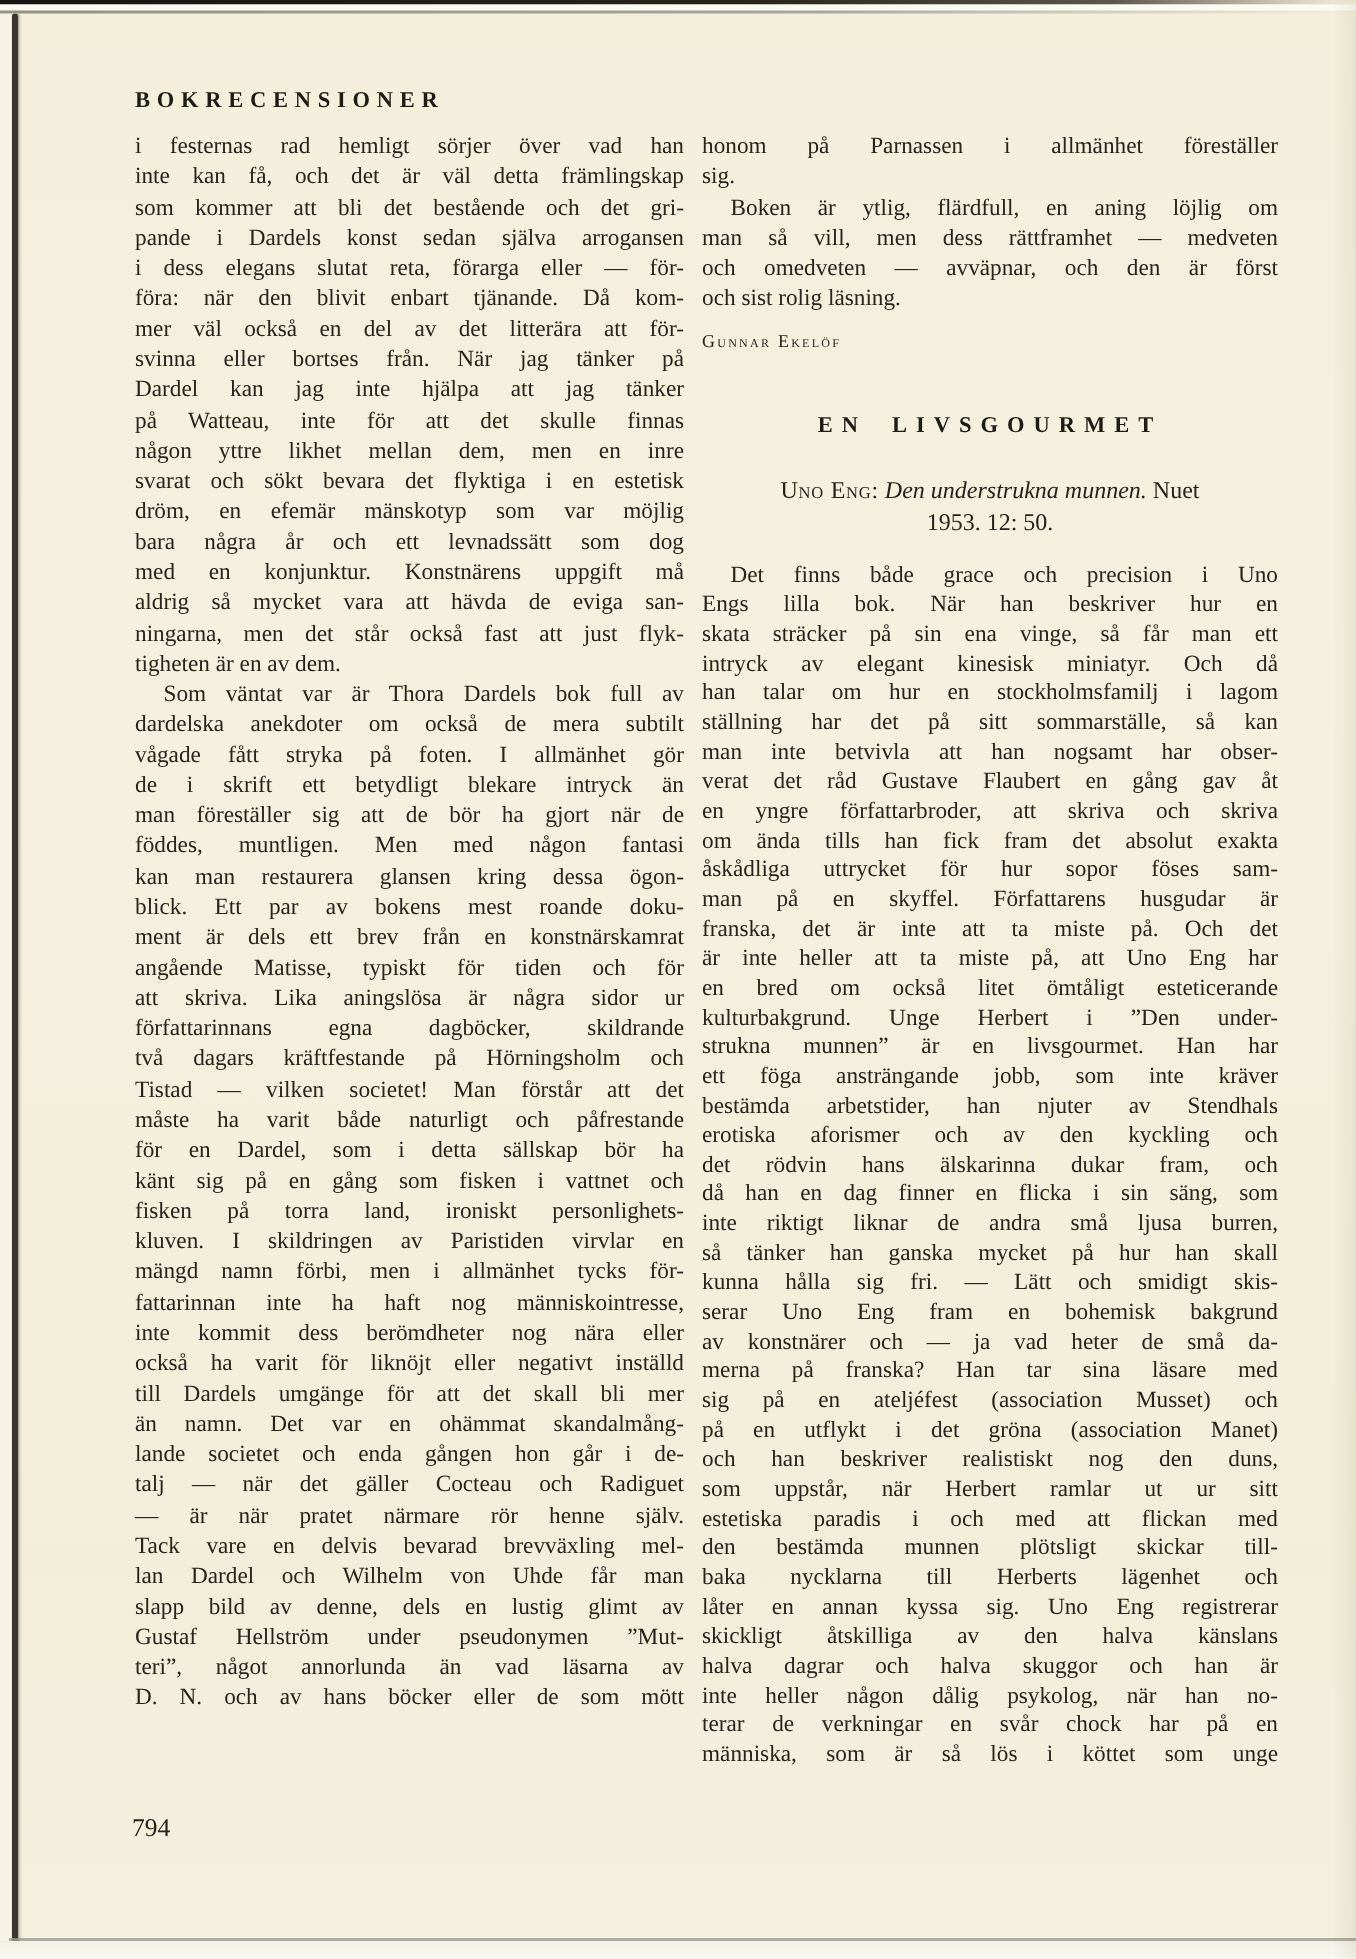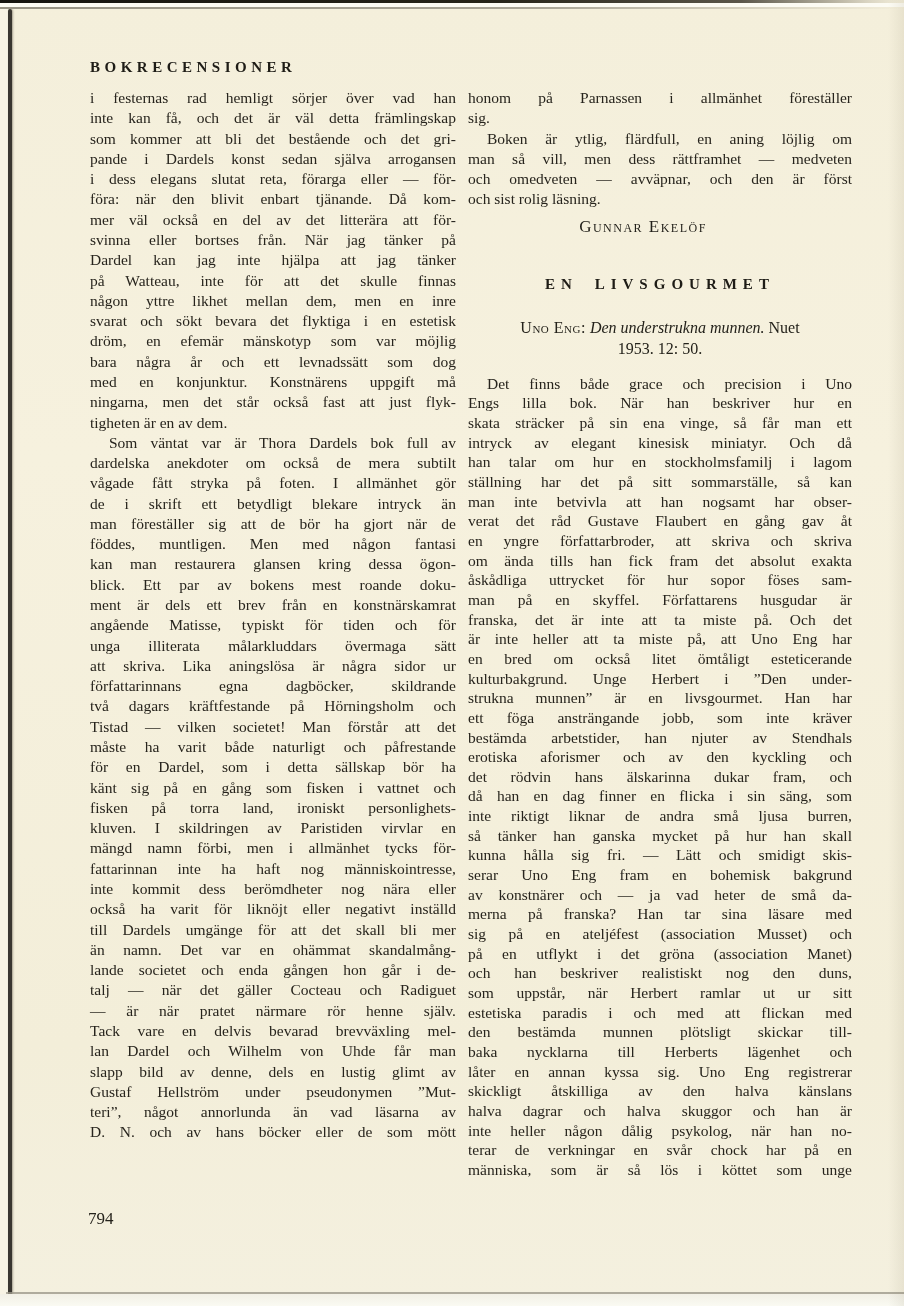"Gunnar Ekelöf" .byline { font-size: 17px -> 12px; text-align: center -> left }
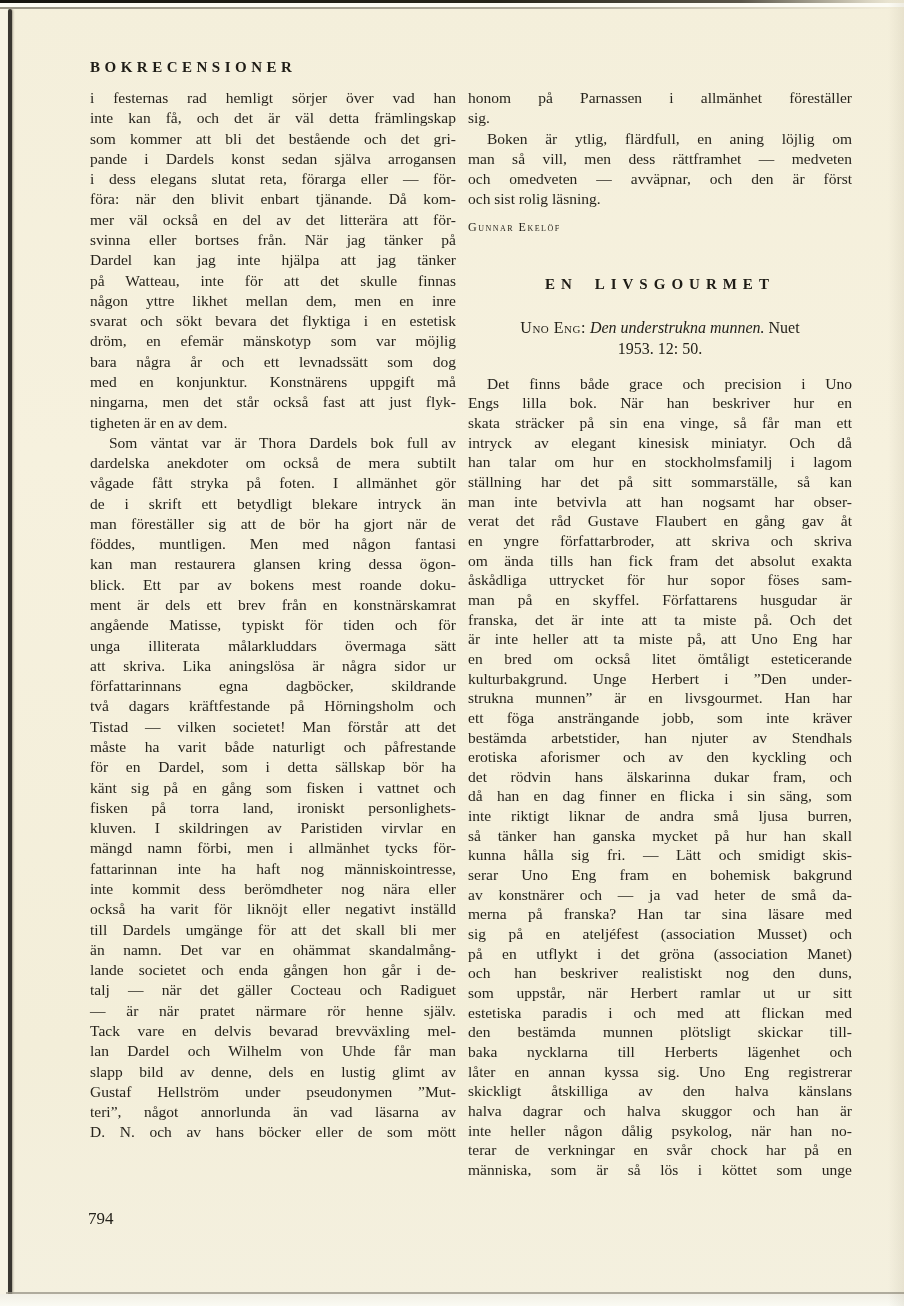"aldrig så mycket vara att" div.line { html: none -> <div>aldrig så mycket vara att hävda de eviga san-</div> }
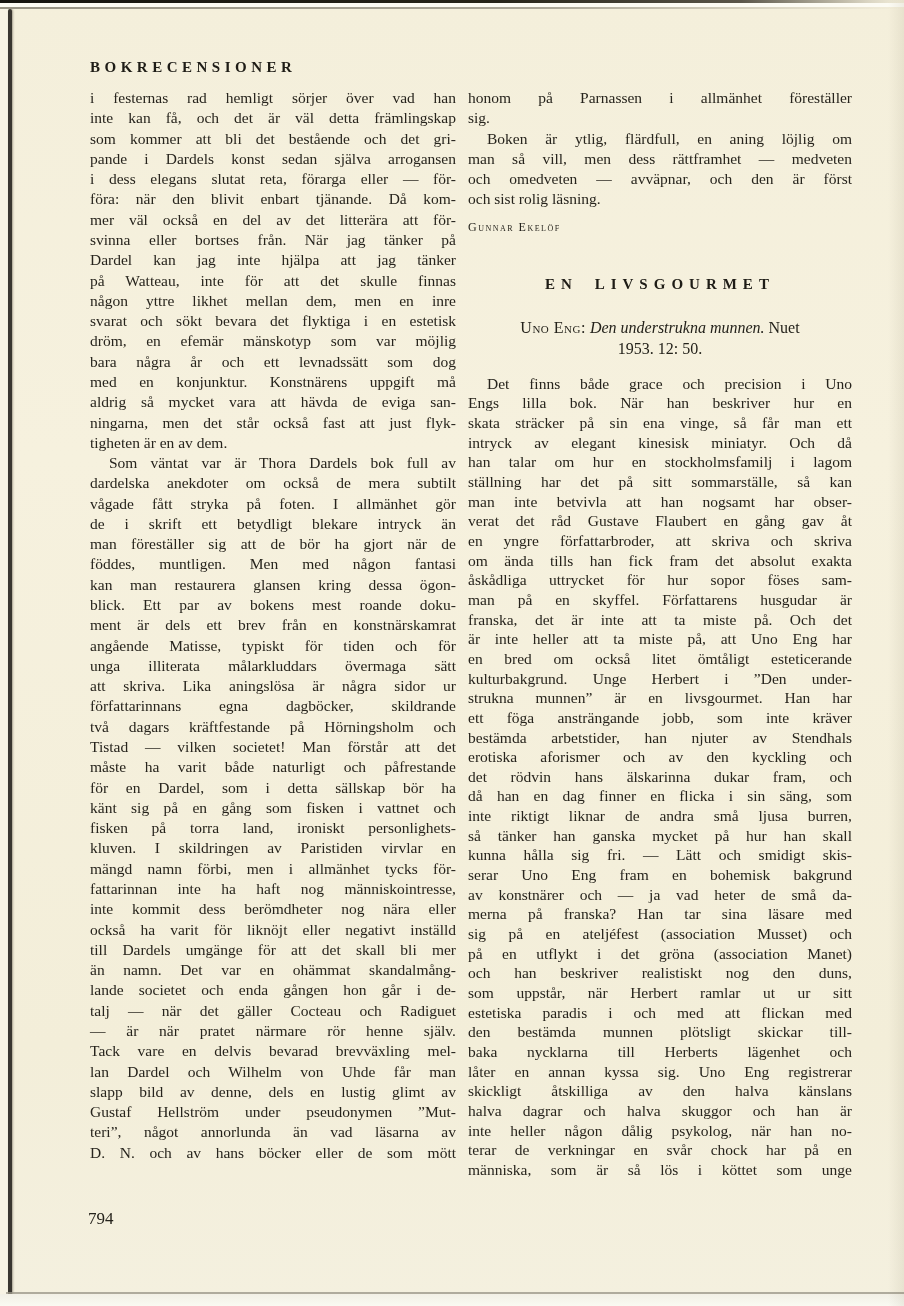"unga illiterata målarkluddars övermaga" div.line { html: <div>unga illiterata målarkluddars övermaga sätt</div> -> none }
